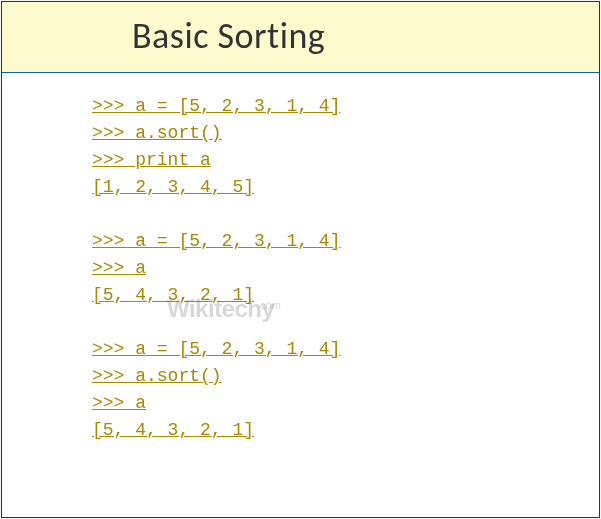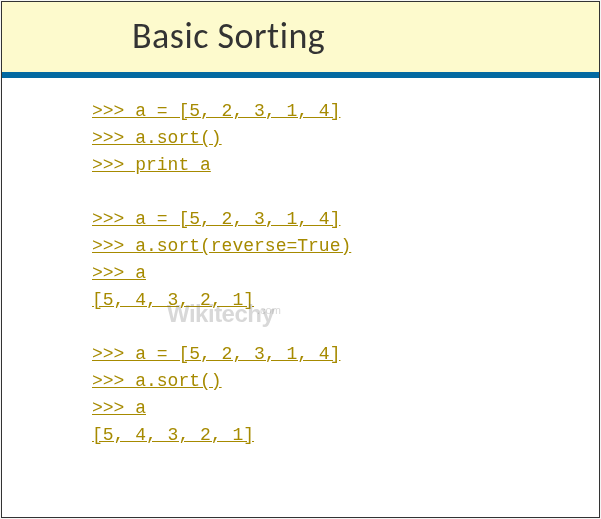"Basic Sorting" .header { border-bottom: 6px solid #0369a1 -> 1px solid #0369a1 }
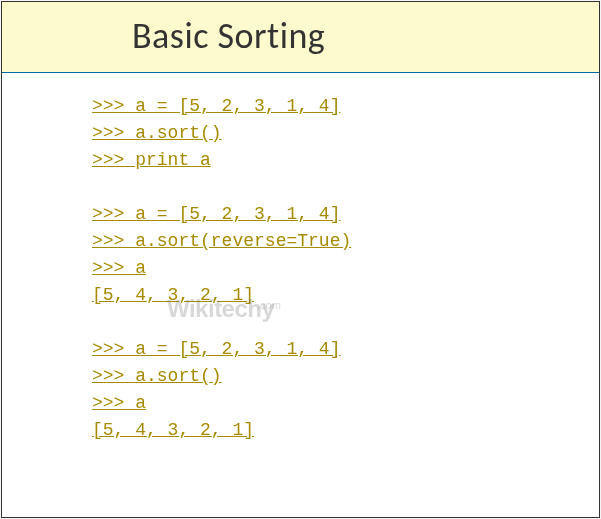"[1, 2, 3, 4, 5]" div.code-line { html: none -> <div>[1, 2, 3, 4, 5]</div> }
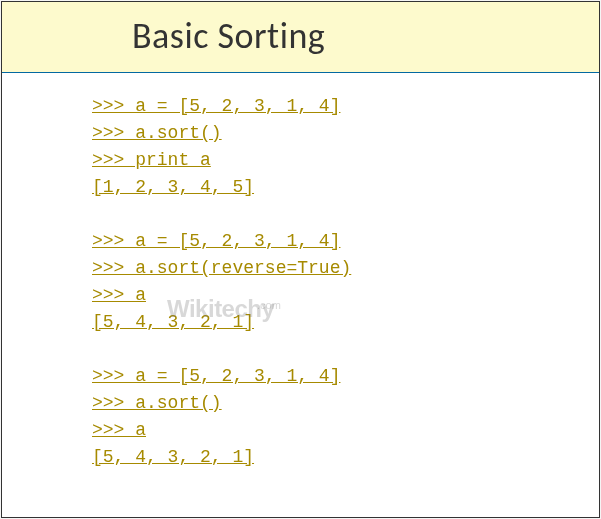">>> a.sort(reverse=True)" div.code-line { html: <div>&gt;&gt;&gt; a.sort(reverse=True)</div> -> none }
